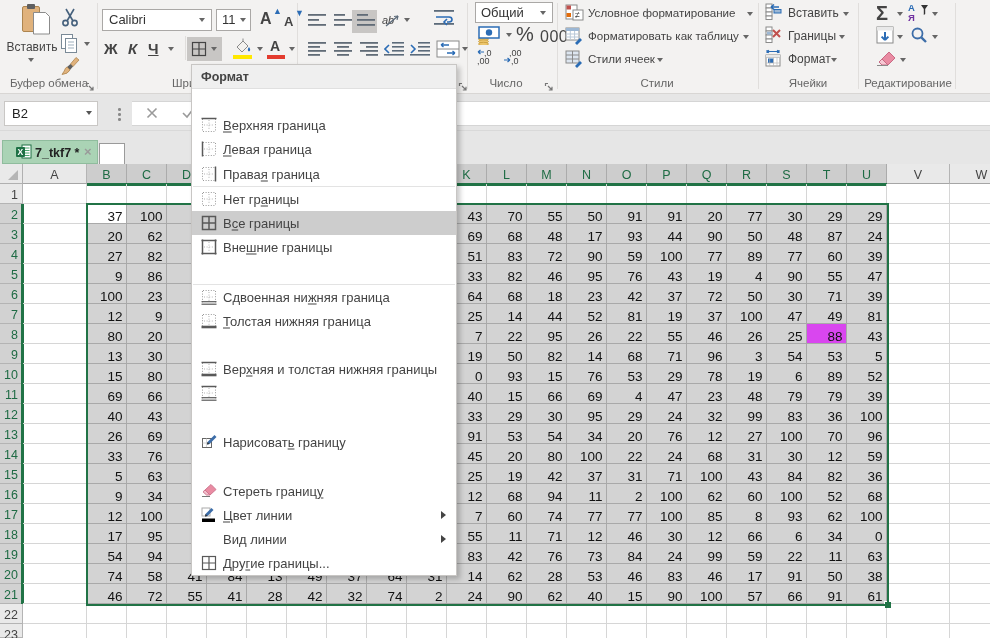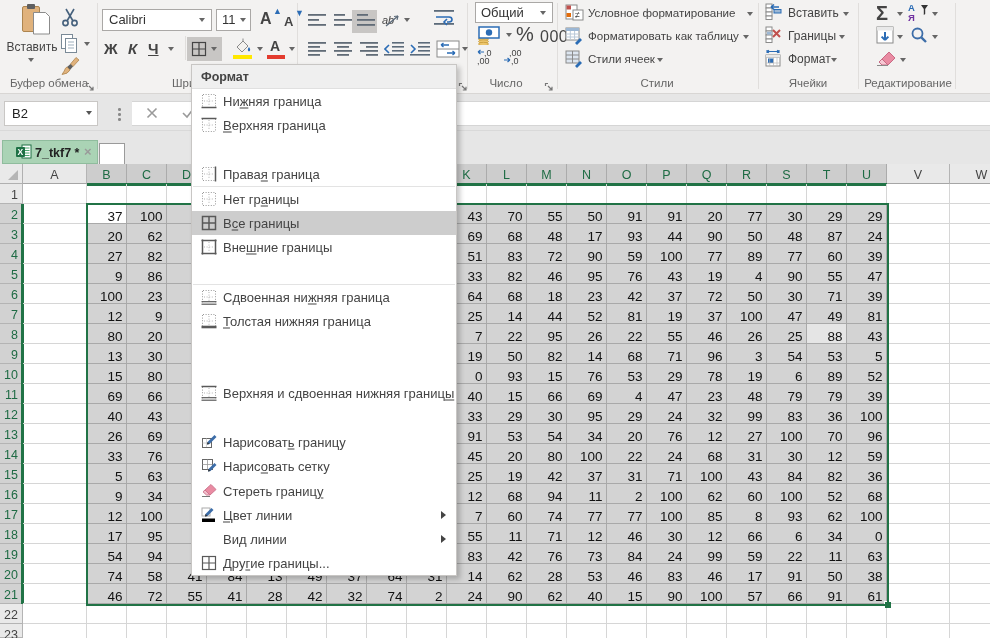"Нижняя граница" div.mi { html: <div> <svg> <path></path> <path></path> <path></path> <path></path> <path></path> </svg> <span>Ни<u>ж</u>няя граница</span> </div> -> none }
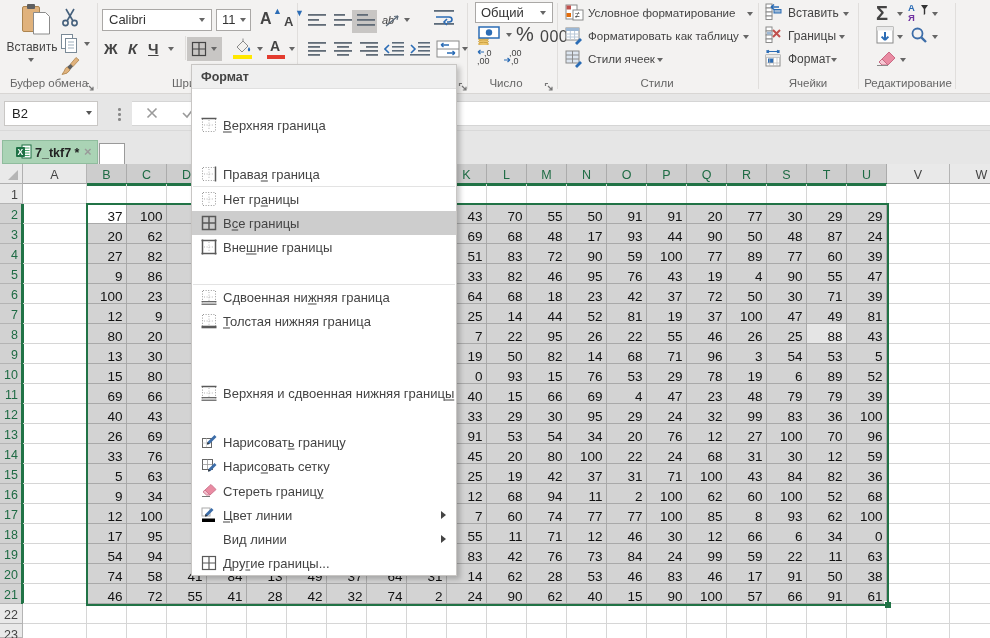"Левая граница" div.mi { html: none -> <div> <svg> <path></path> <path></path> <path></path> <path></path> <path></path> </svg> <span><u>Л</u>евая граница</span> </div> }
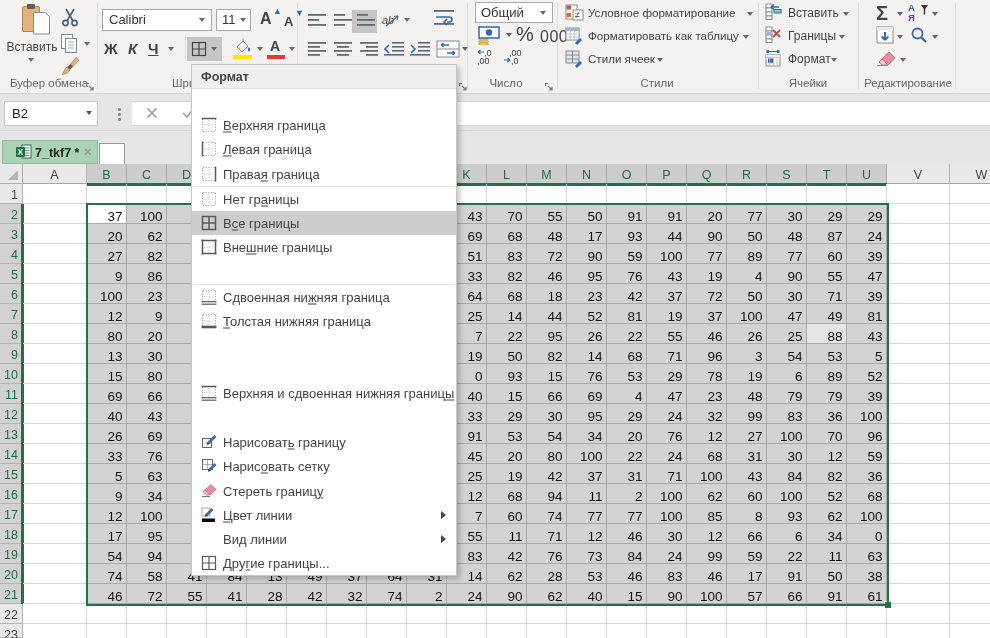"88" div { background: #e5e5e5 -> #d946ef }
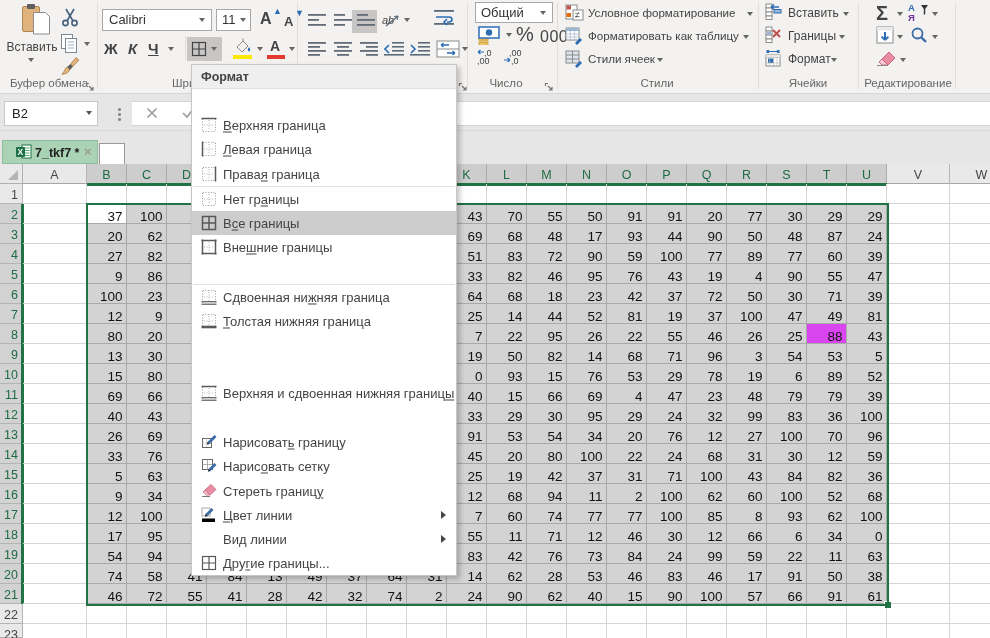"Верхняя и толстая нижняя границы" div.mi { html: none -> <div> <svg> <path></path> <path></path> <path></path> <path></path> <path></path> </svg> <span>Вер<u>х</u>няя и толстая нижняя границы</span> </div> }
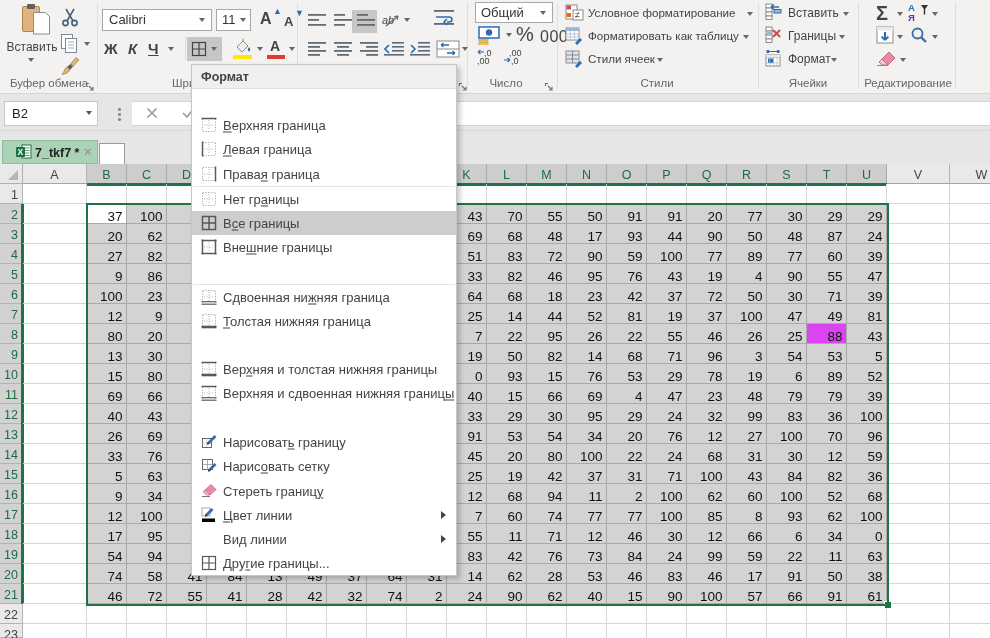"Верхняя и сдвоенная нижняя границы" span.txt { html: <span>Верхняя и сдвоенная нижняя границ<u>ы</u></span> -> none }
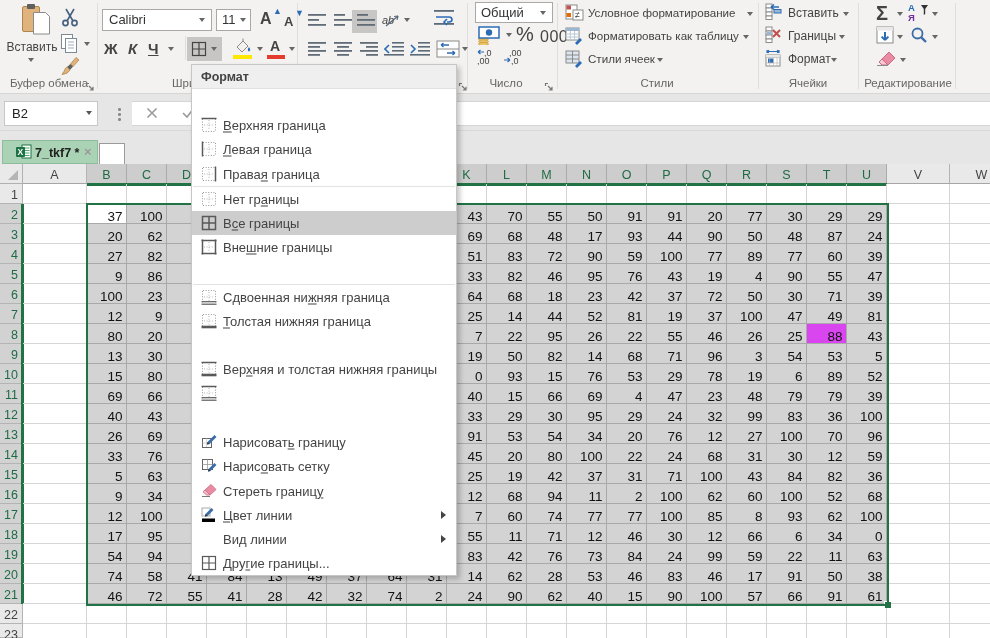"Нарисовать сетку" div.mi { html: <div> <svg> <rect></rect> <path></path> <path></path> <path></path> </svg> <span>Нарис<u>о</u>вать сетку</span> </div> -> none }
